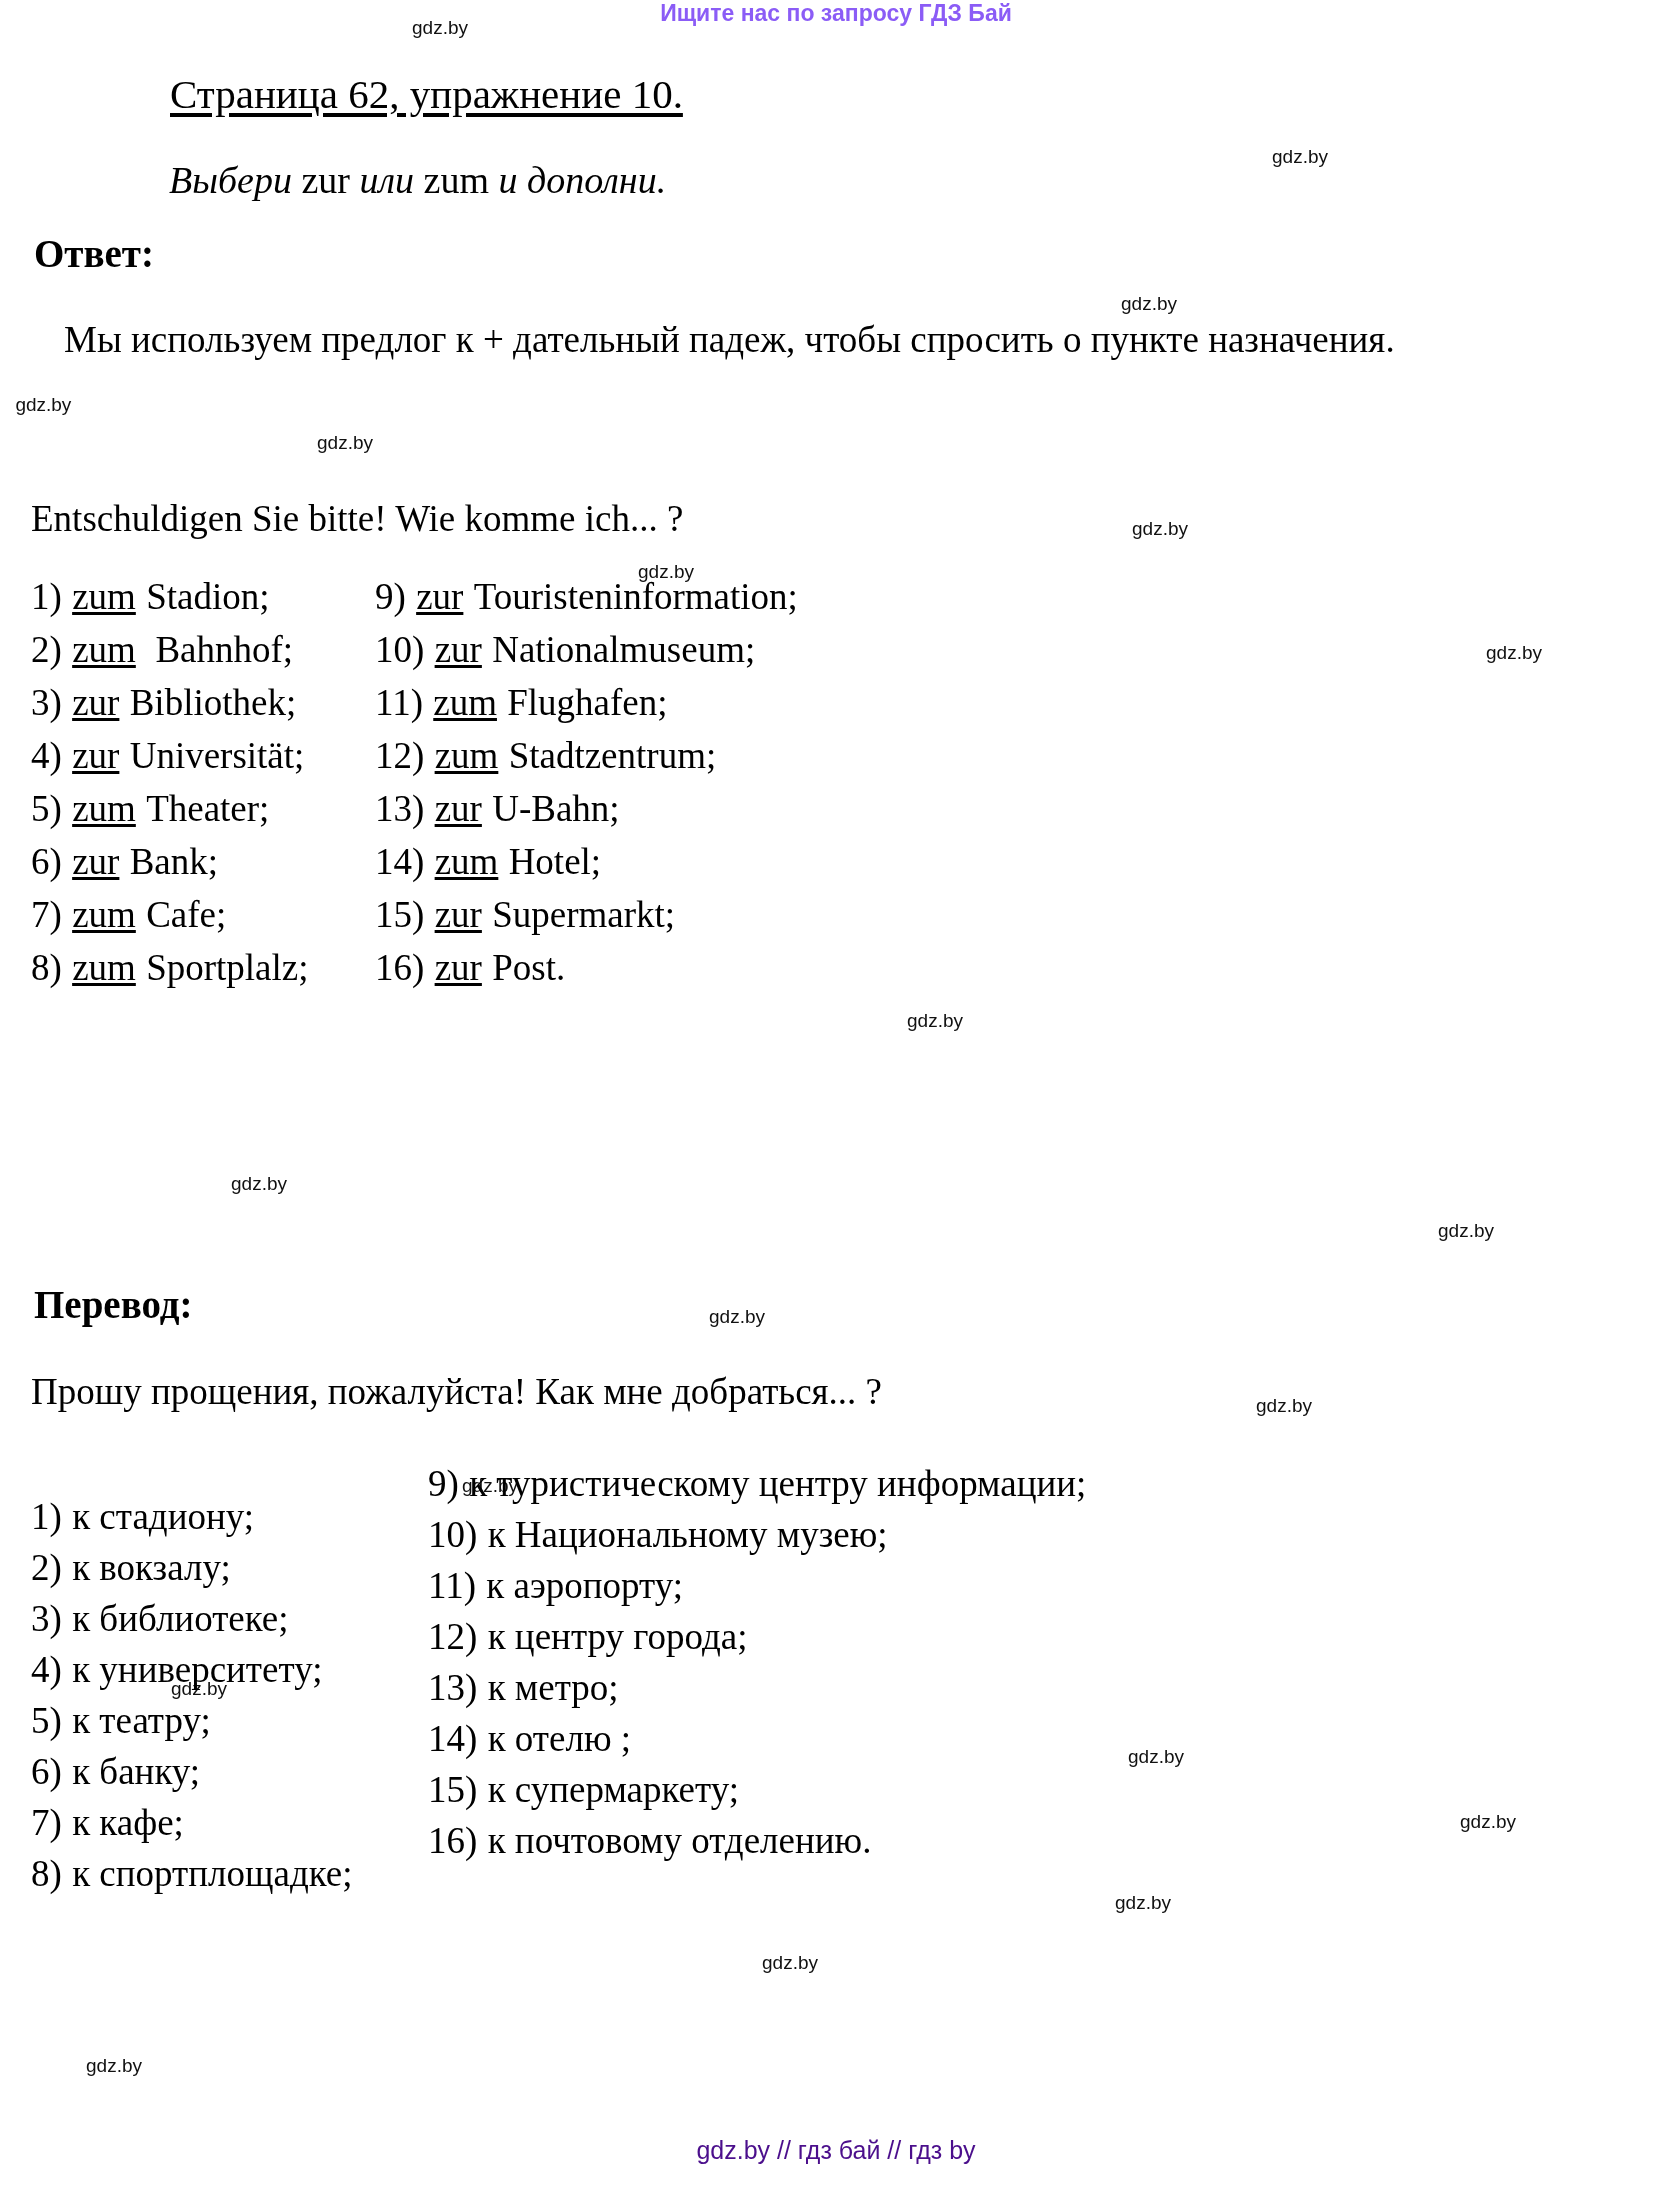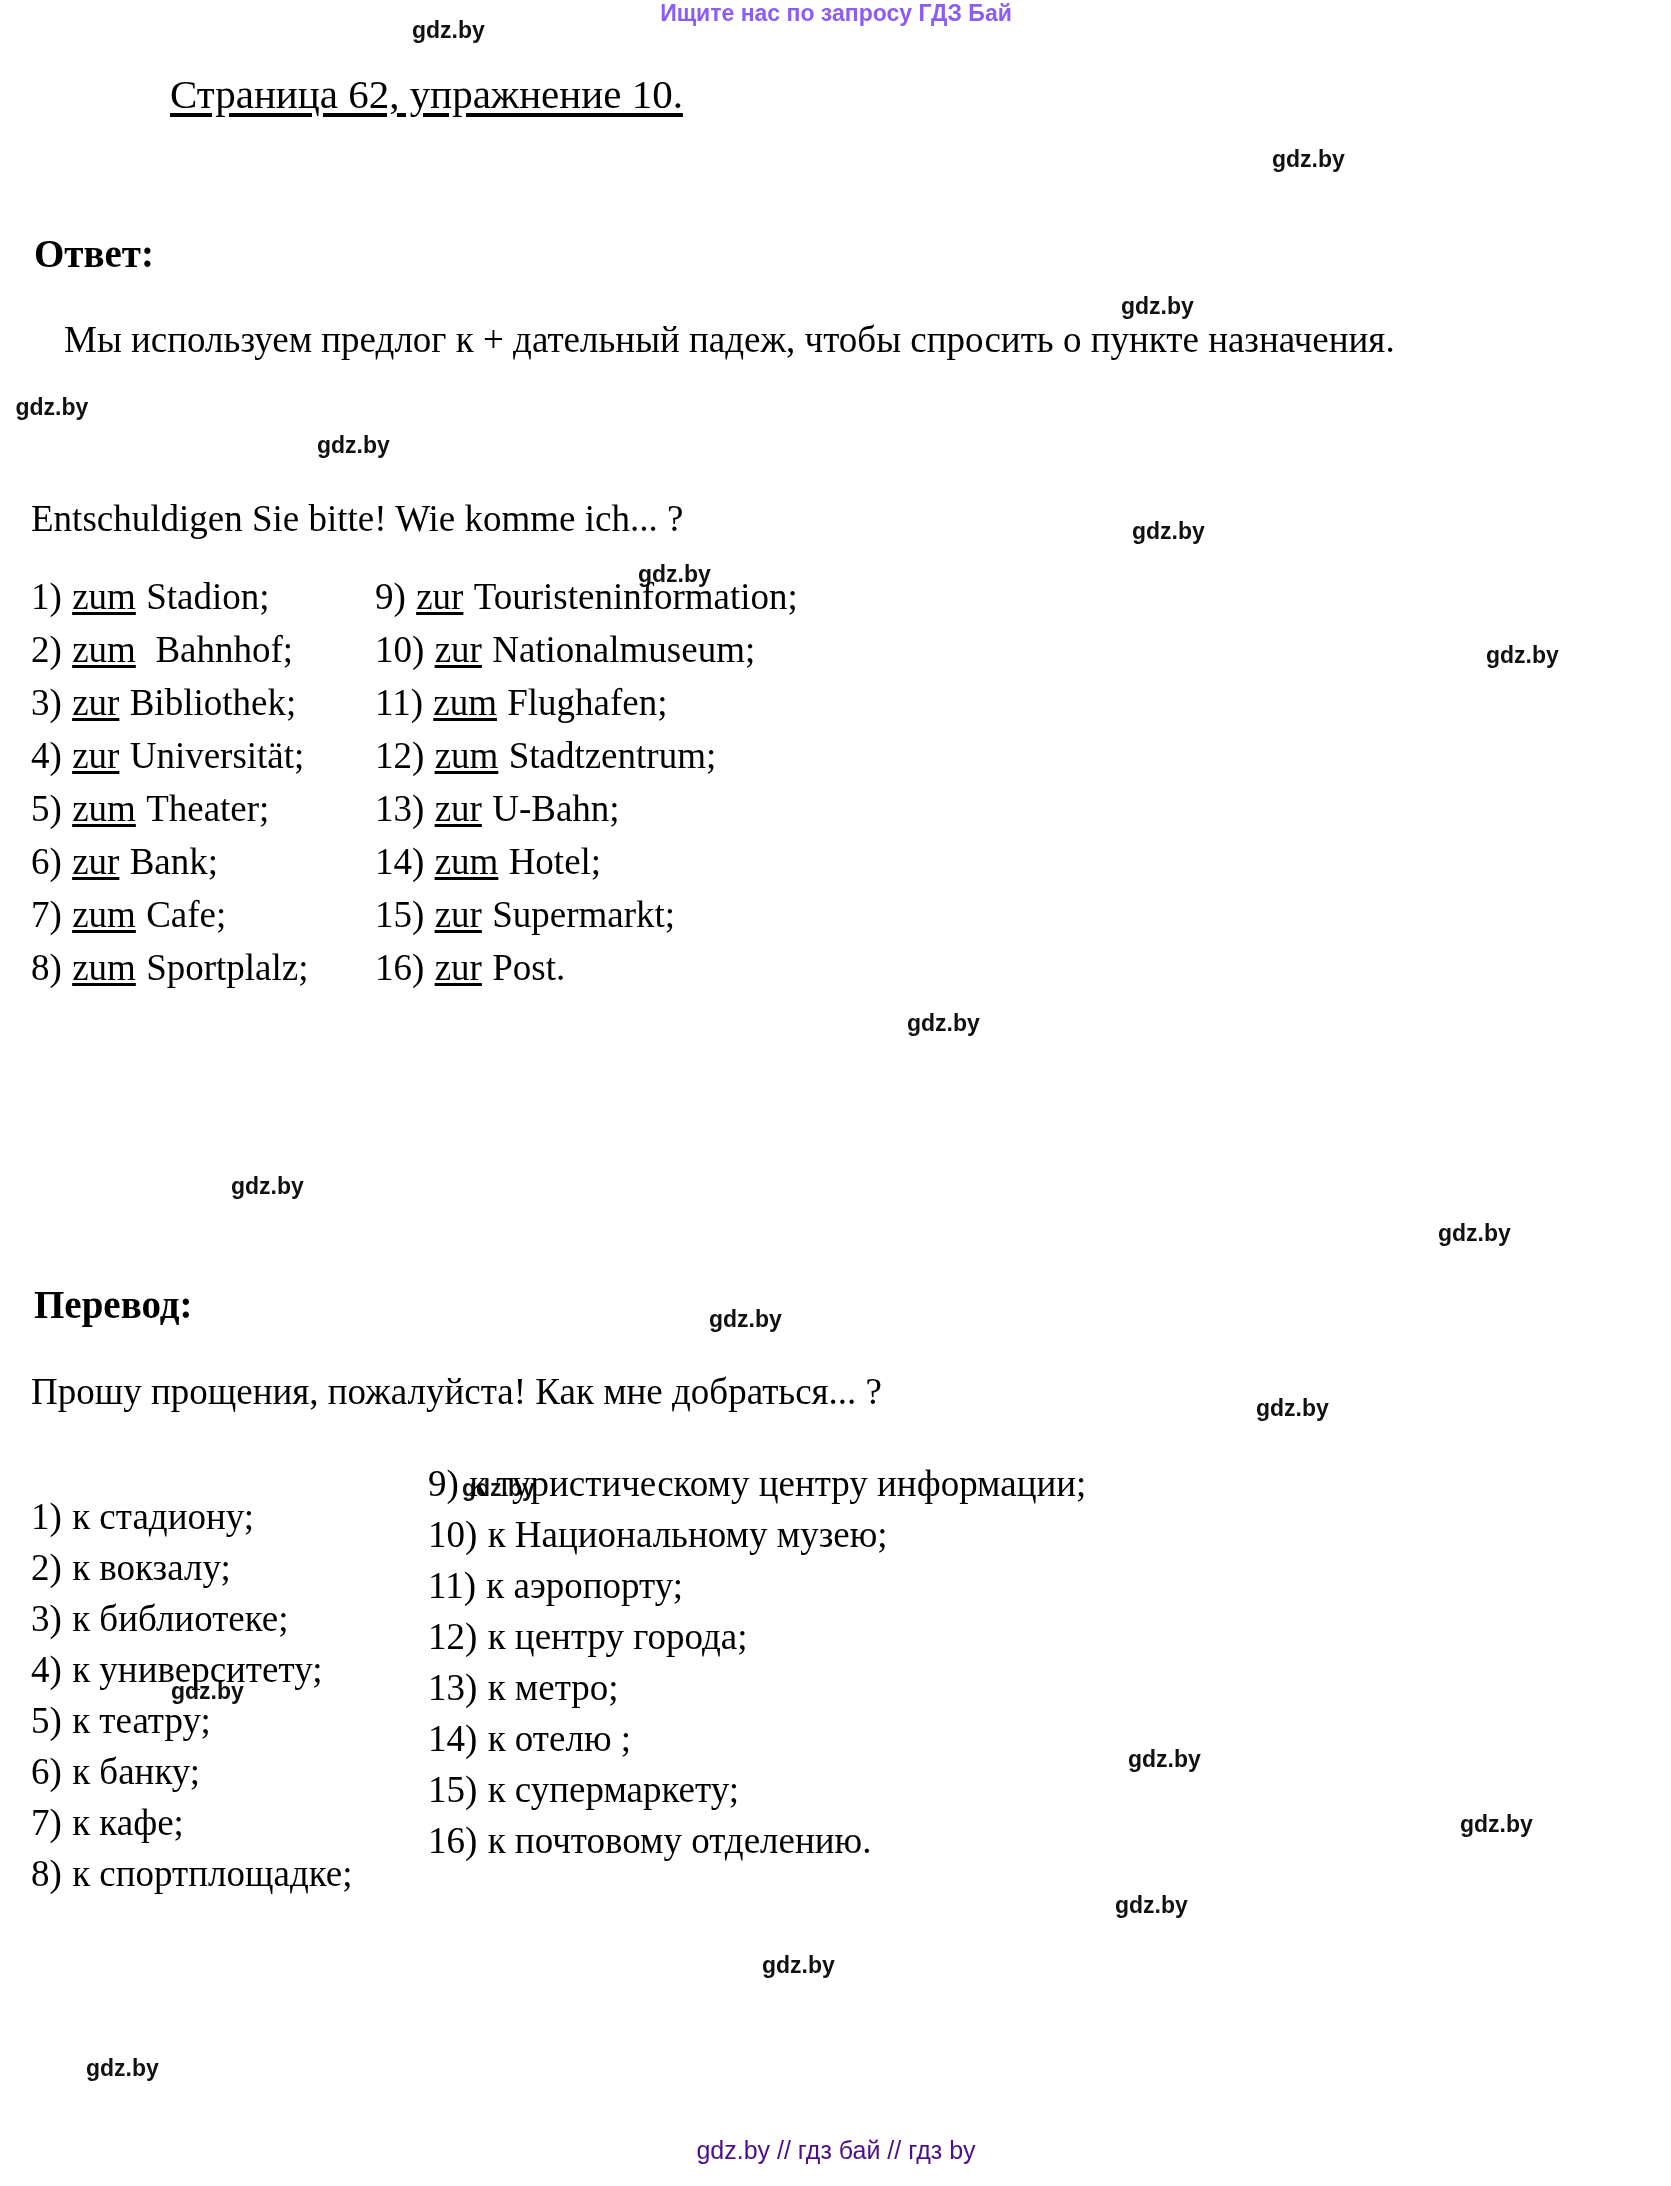"gdz.by" .wm { font-size: 23px -> 19px; font-weight: bold -> normal }
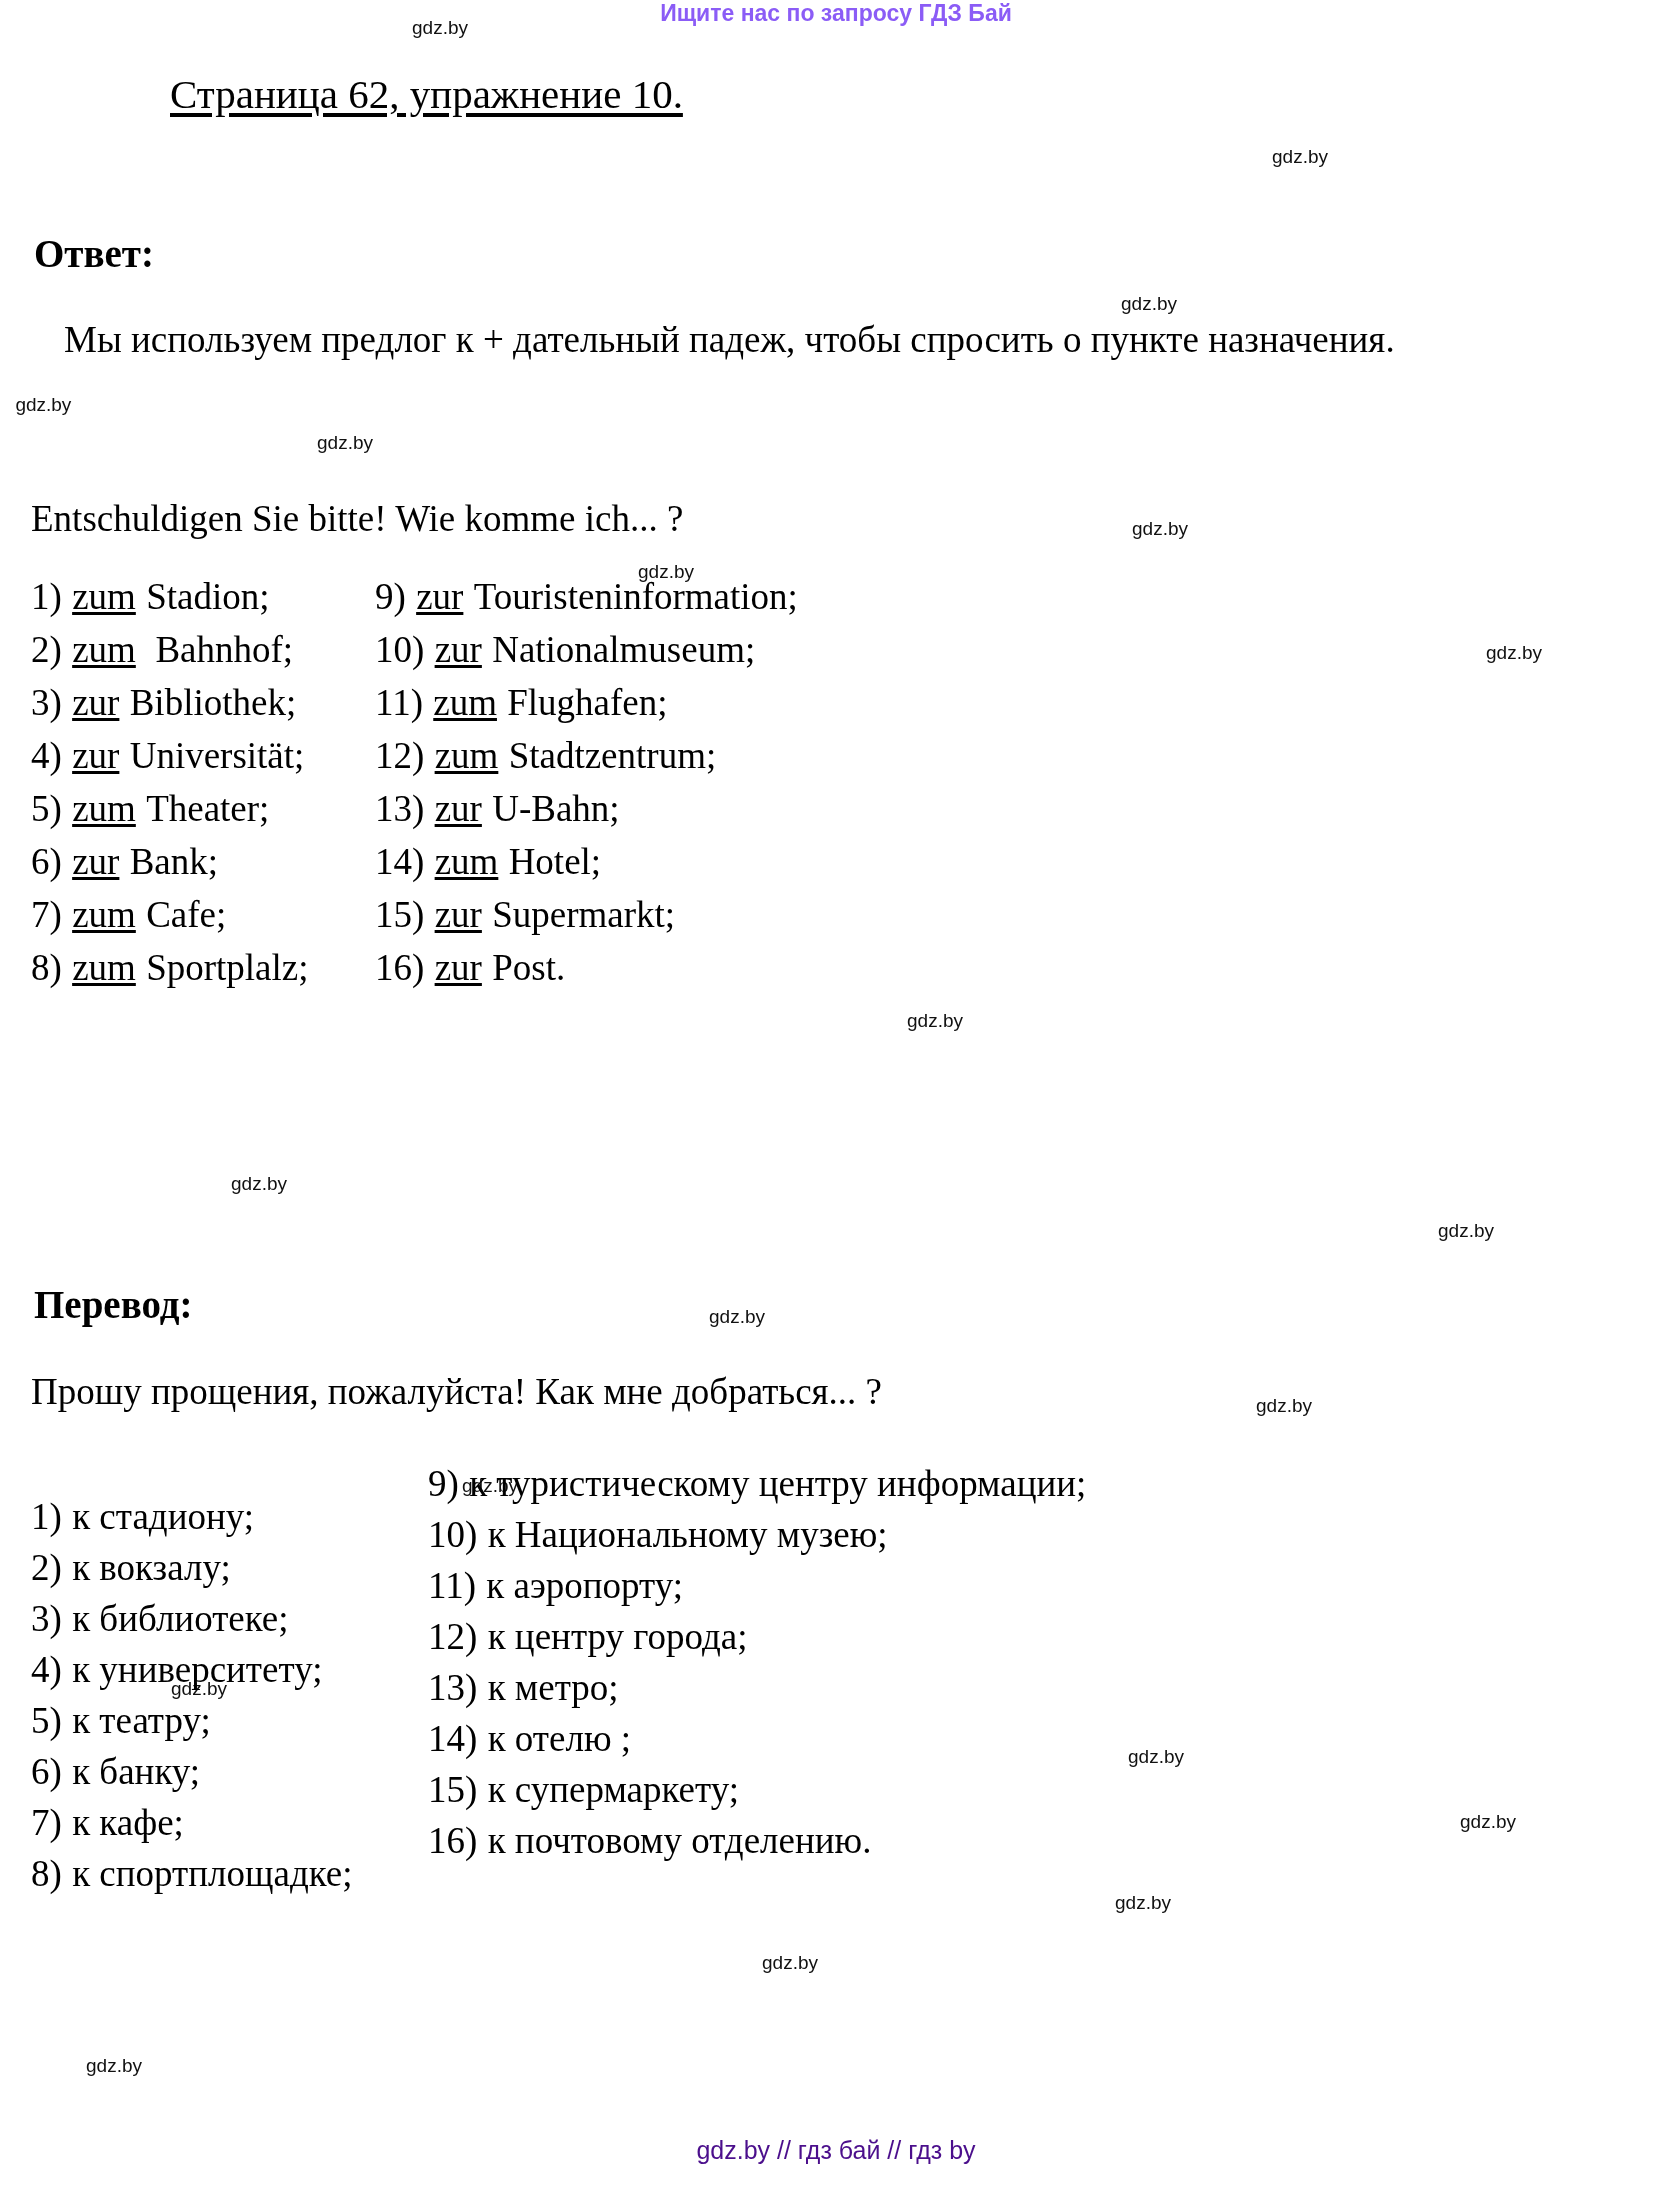"Выбери zur или zum и" div.abs { html: none -> <div> <span>Выбери </span><span>zur</span><span> или </span><span>zum</span><span> и дополни.</span> </div> }
